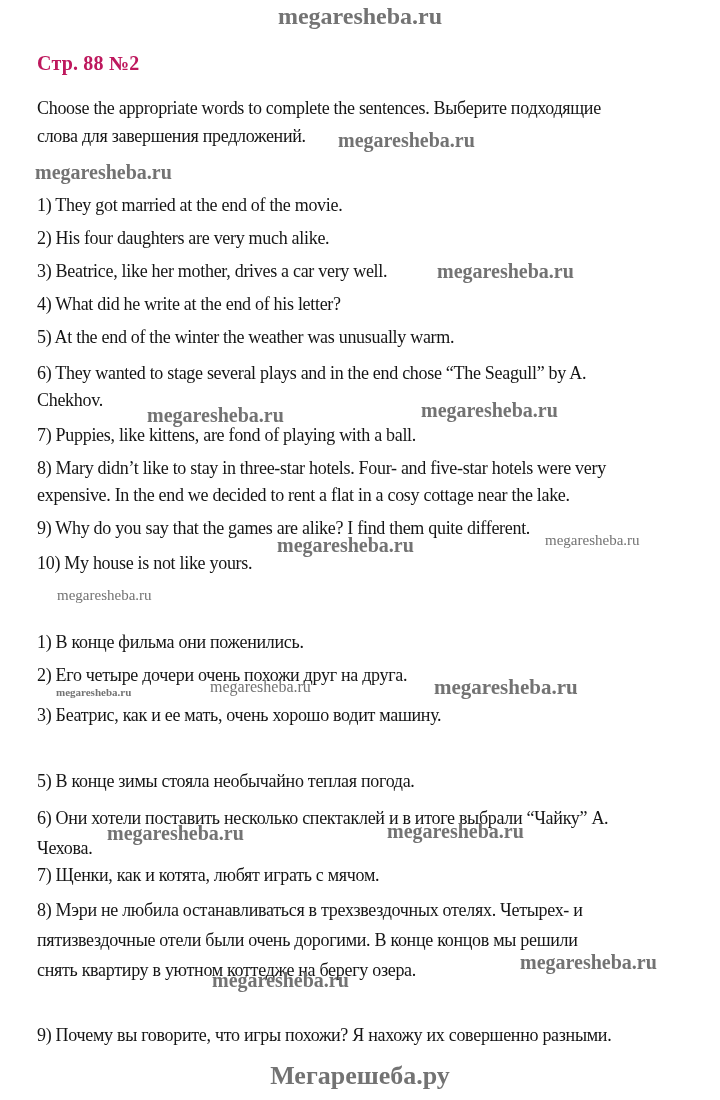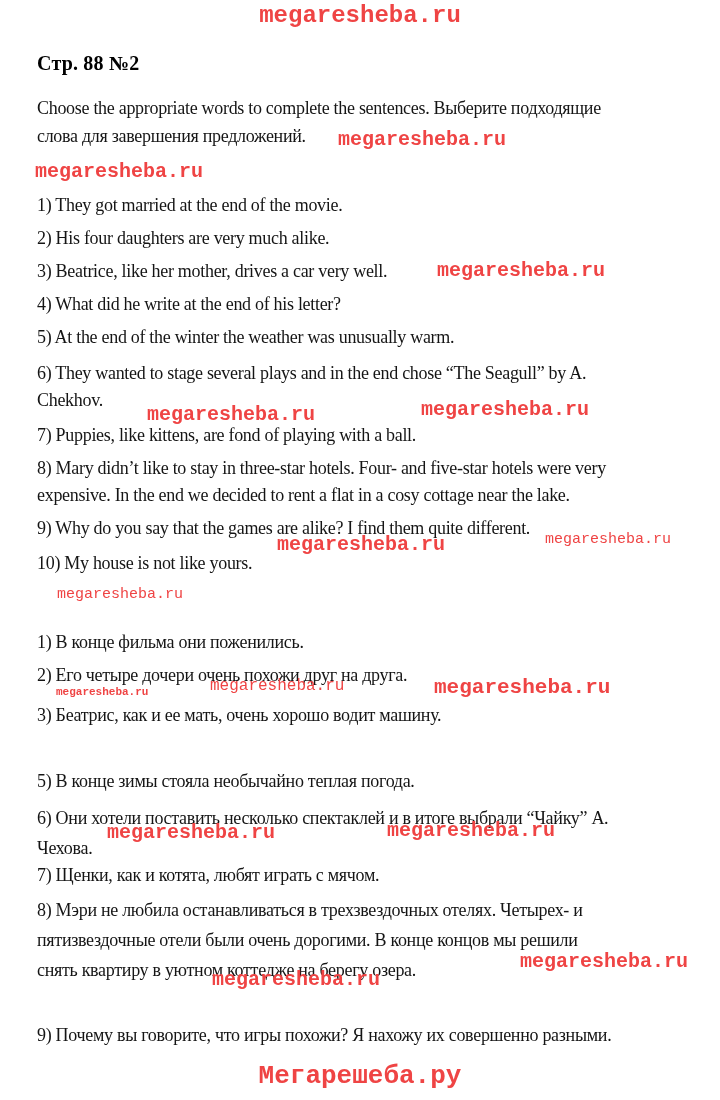"megaresheba.ru" .wm { color: #ef4444 -> #737373; font-family: Liberation Mono, monospace -> Liberation Serif, serif }
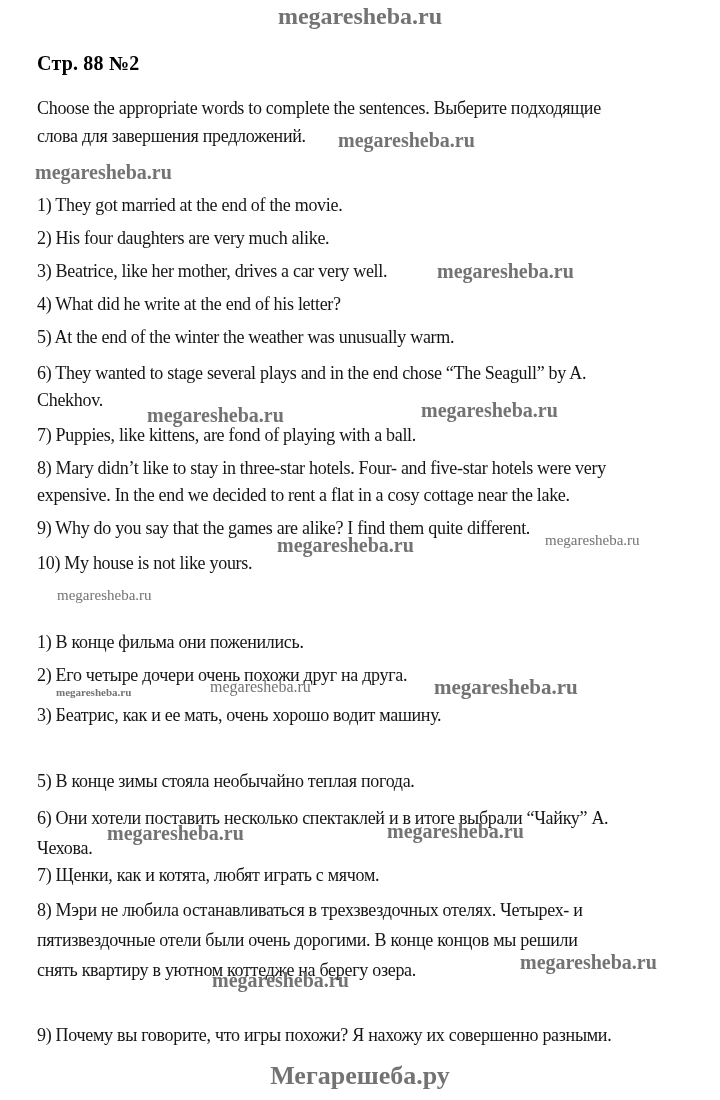"Стр. 88 №2" .title { color: #000000 -> #be185d }
